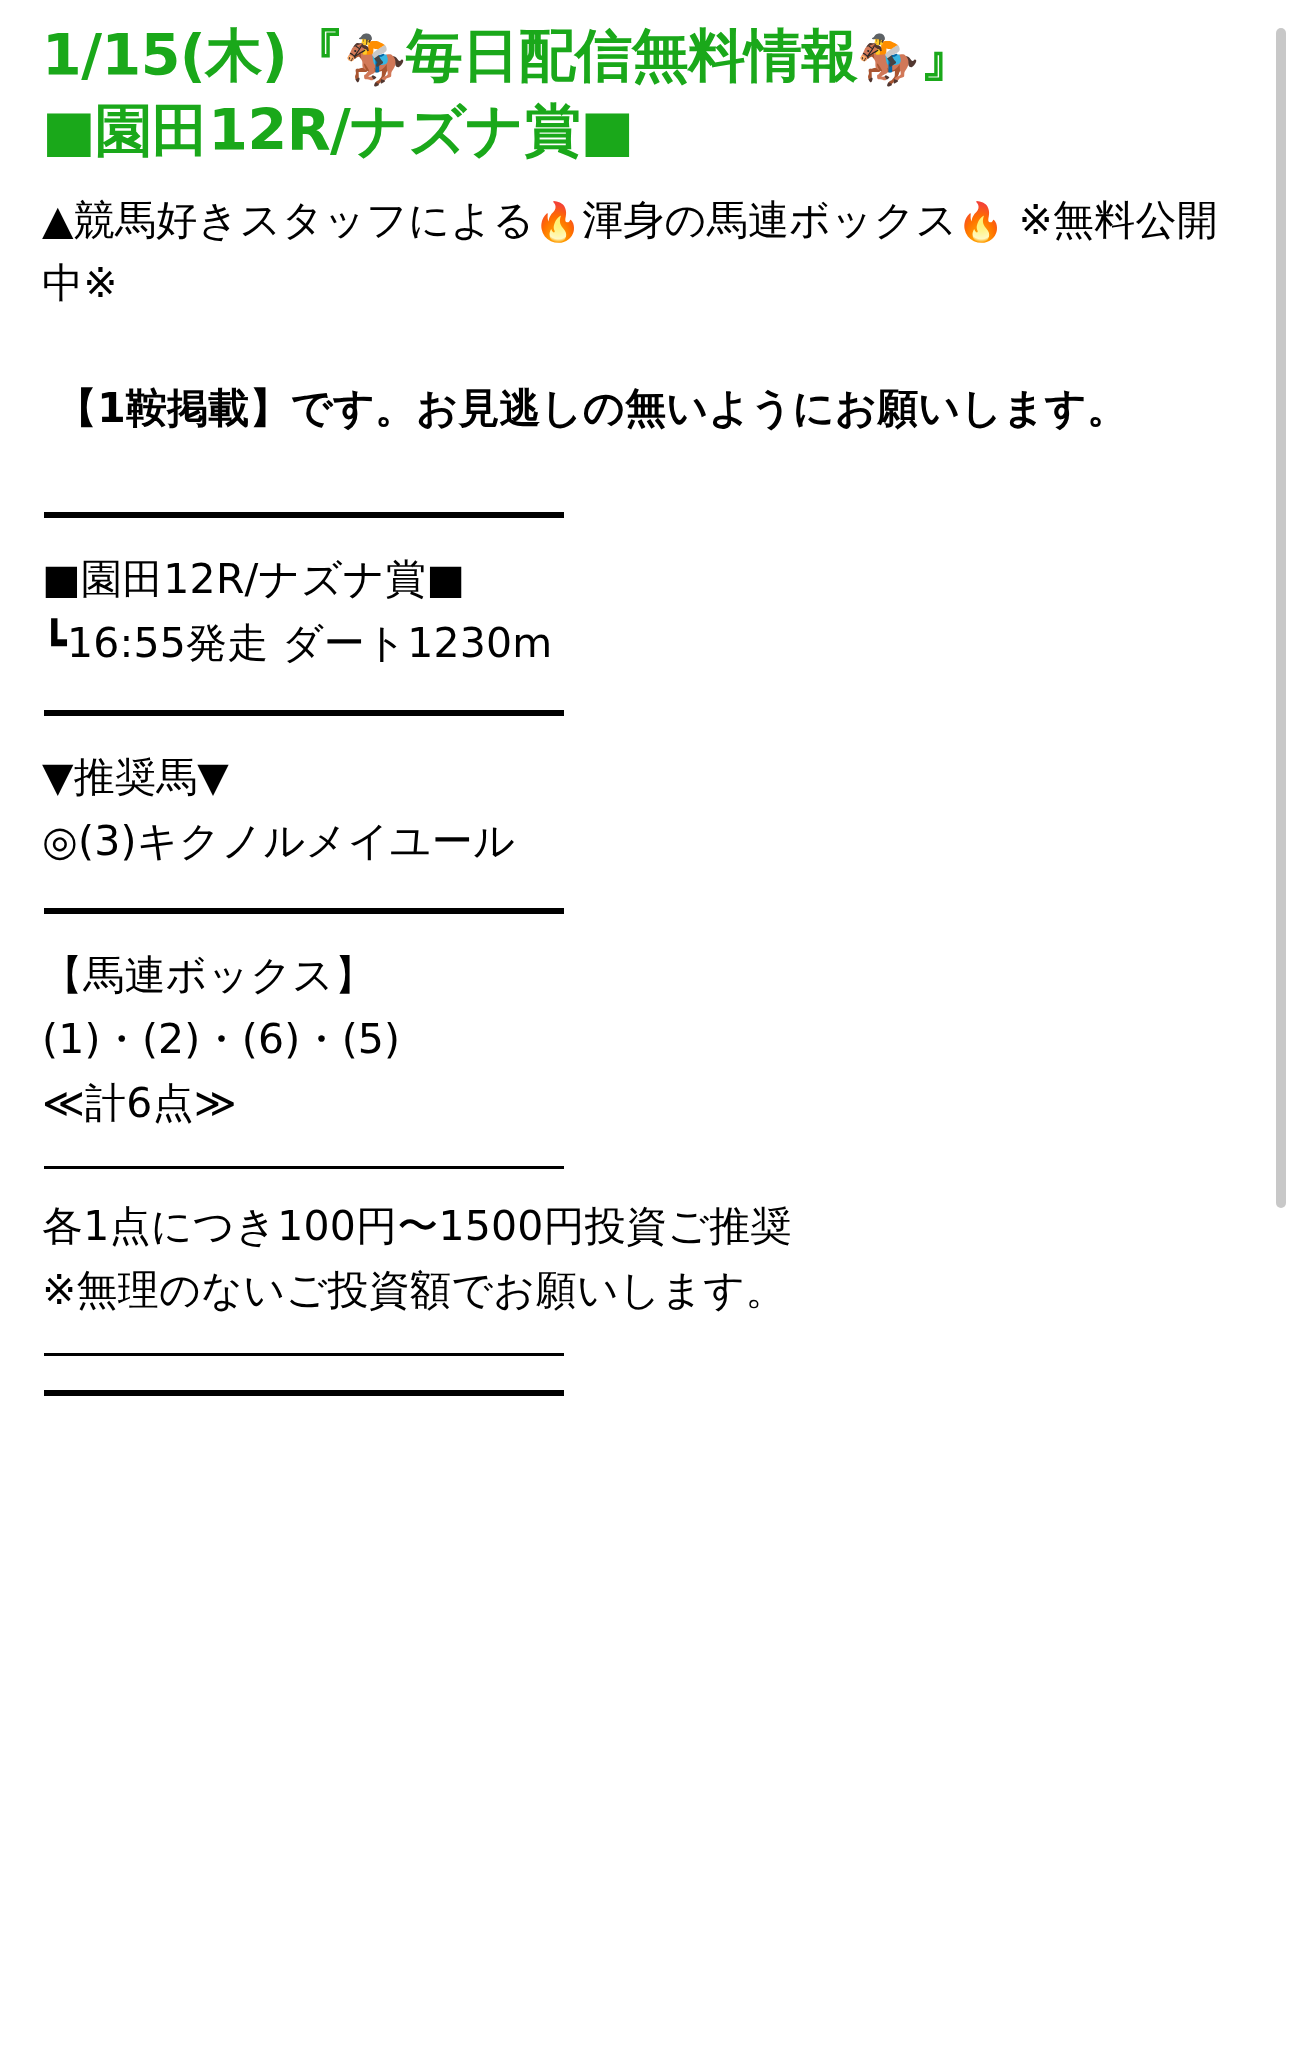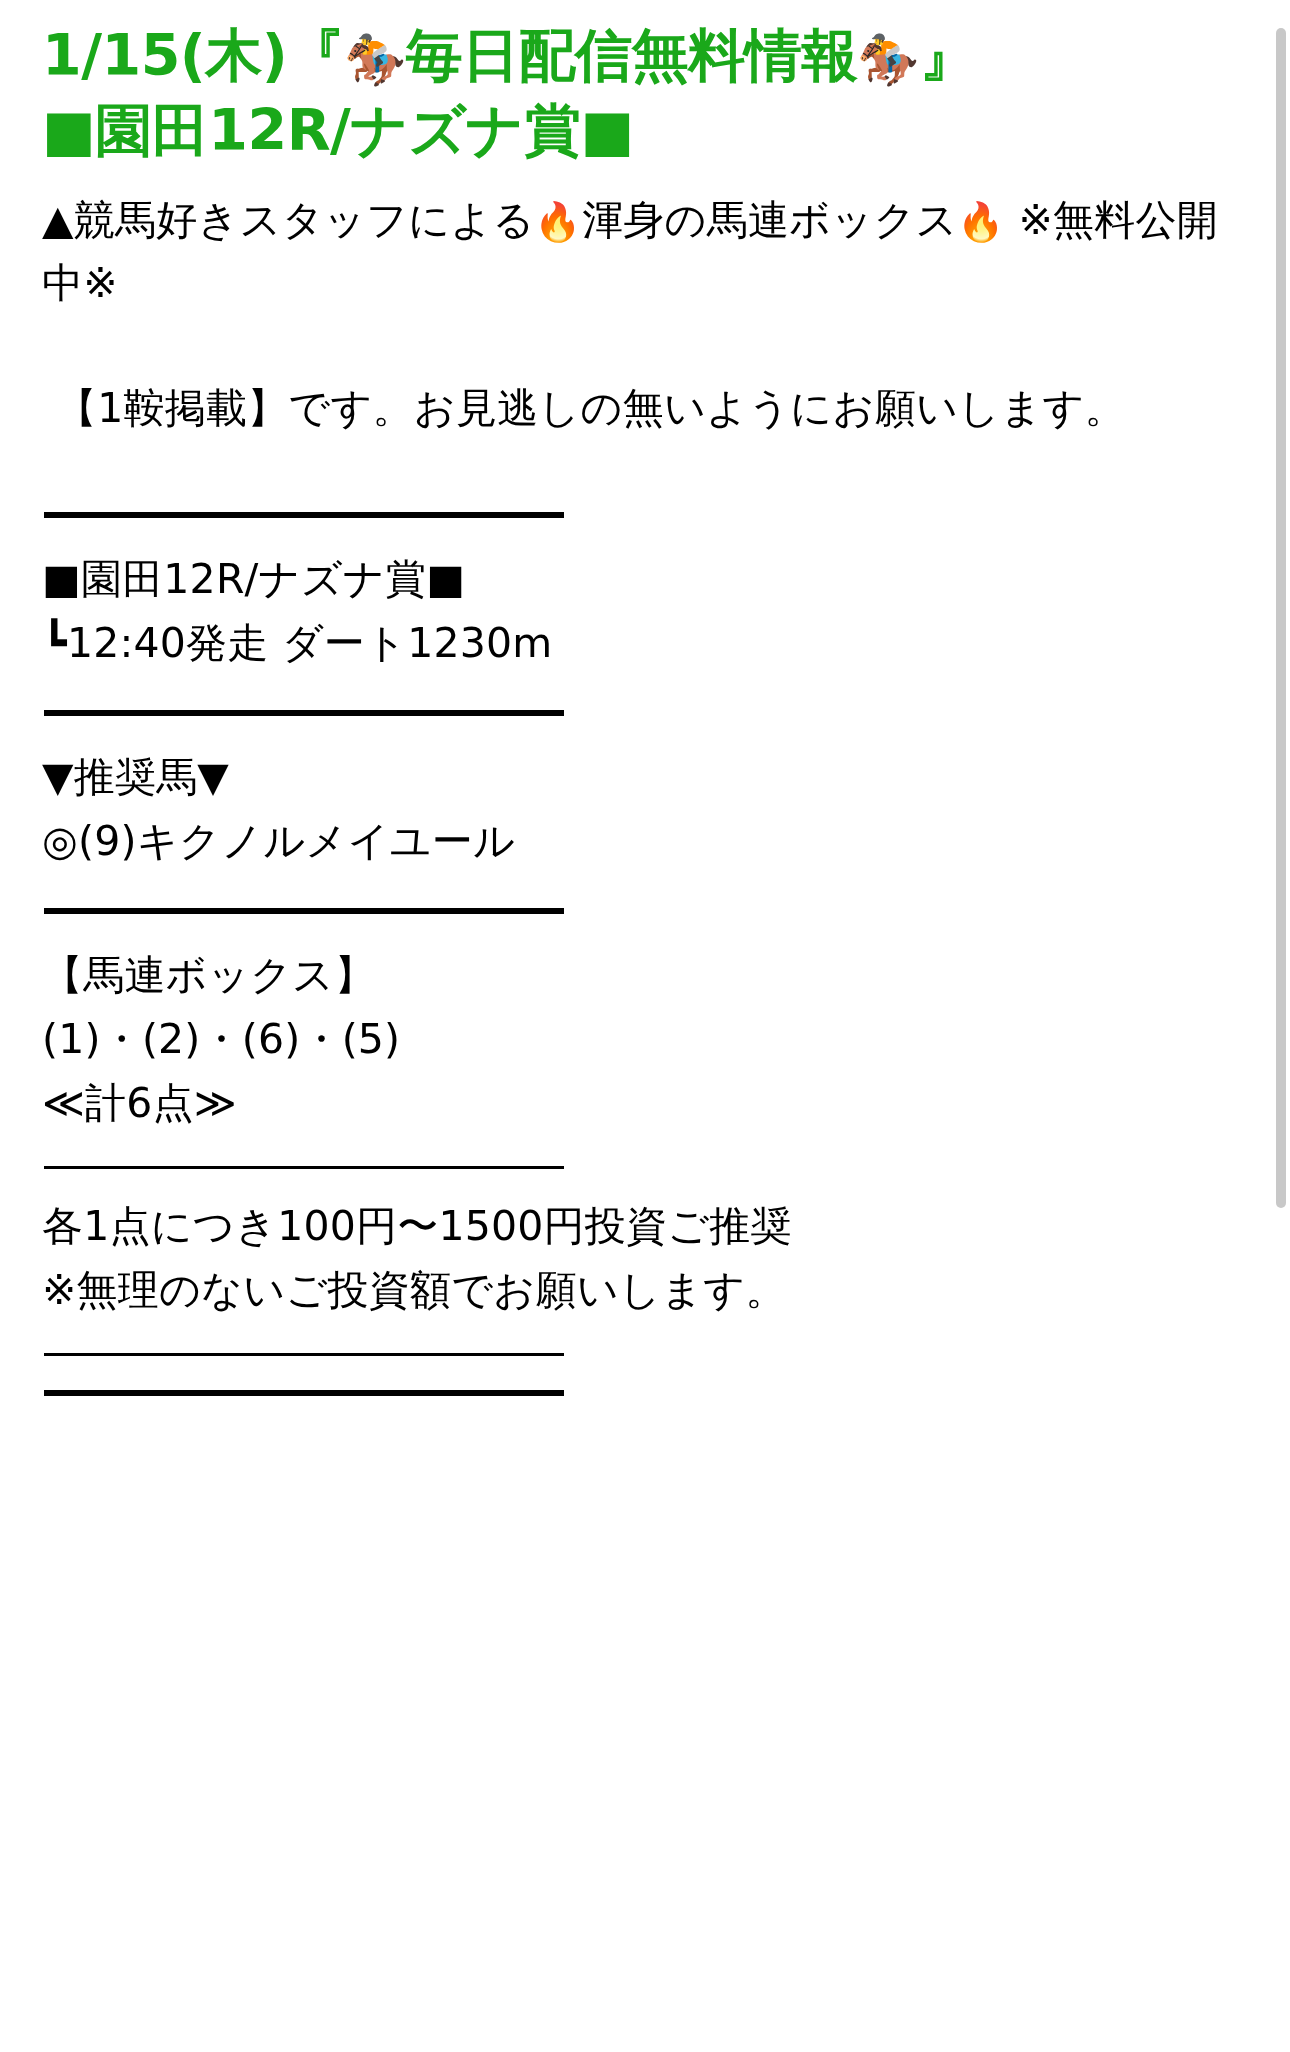"【1鞍掲載】です。お見逃しの無いようにお願いします。" .para.indent { font-weight: none -> bold }
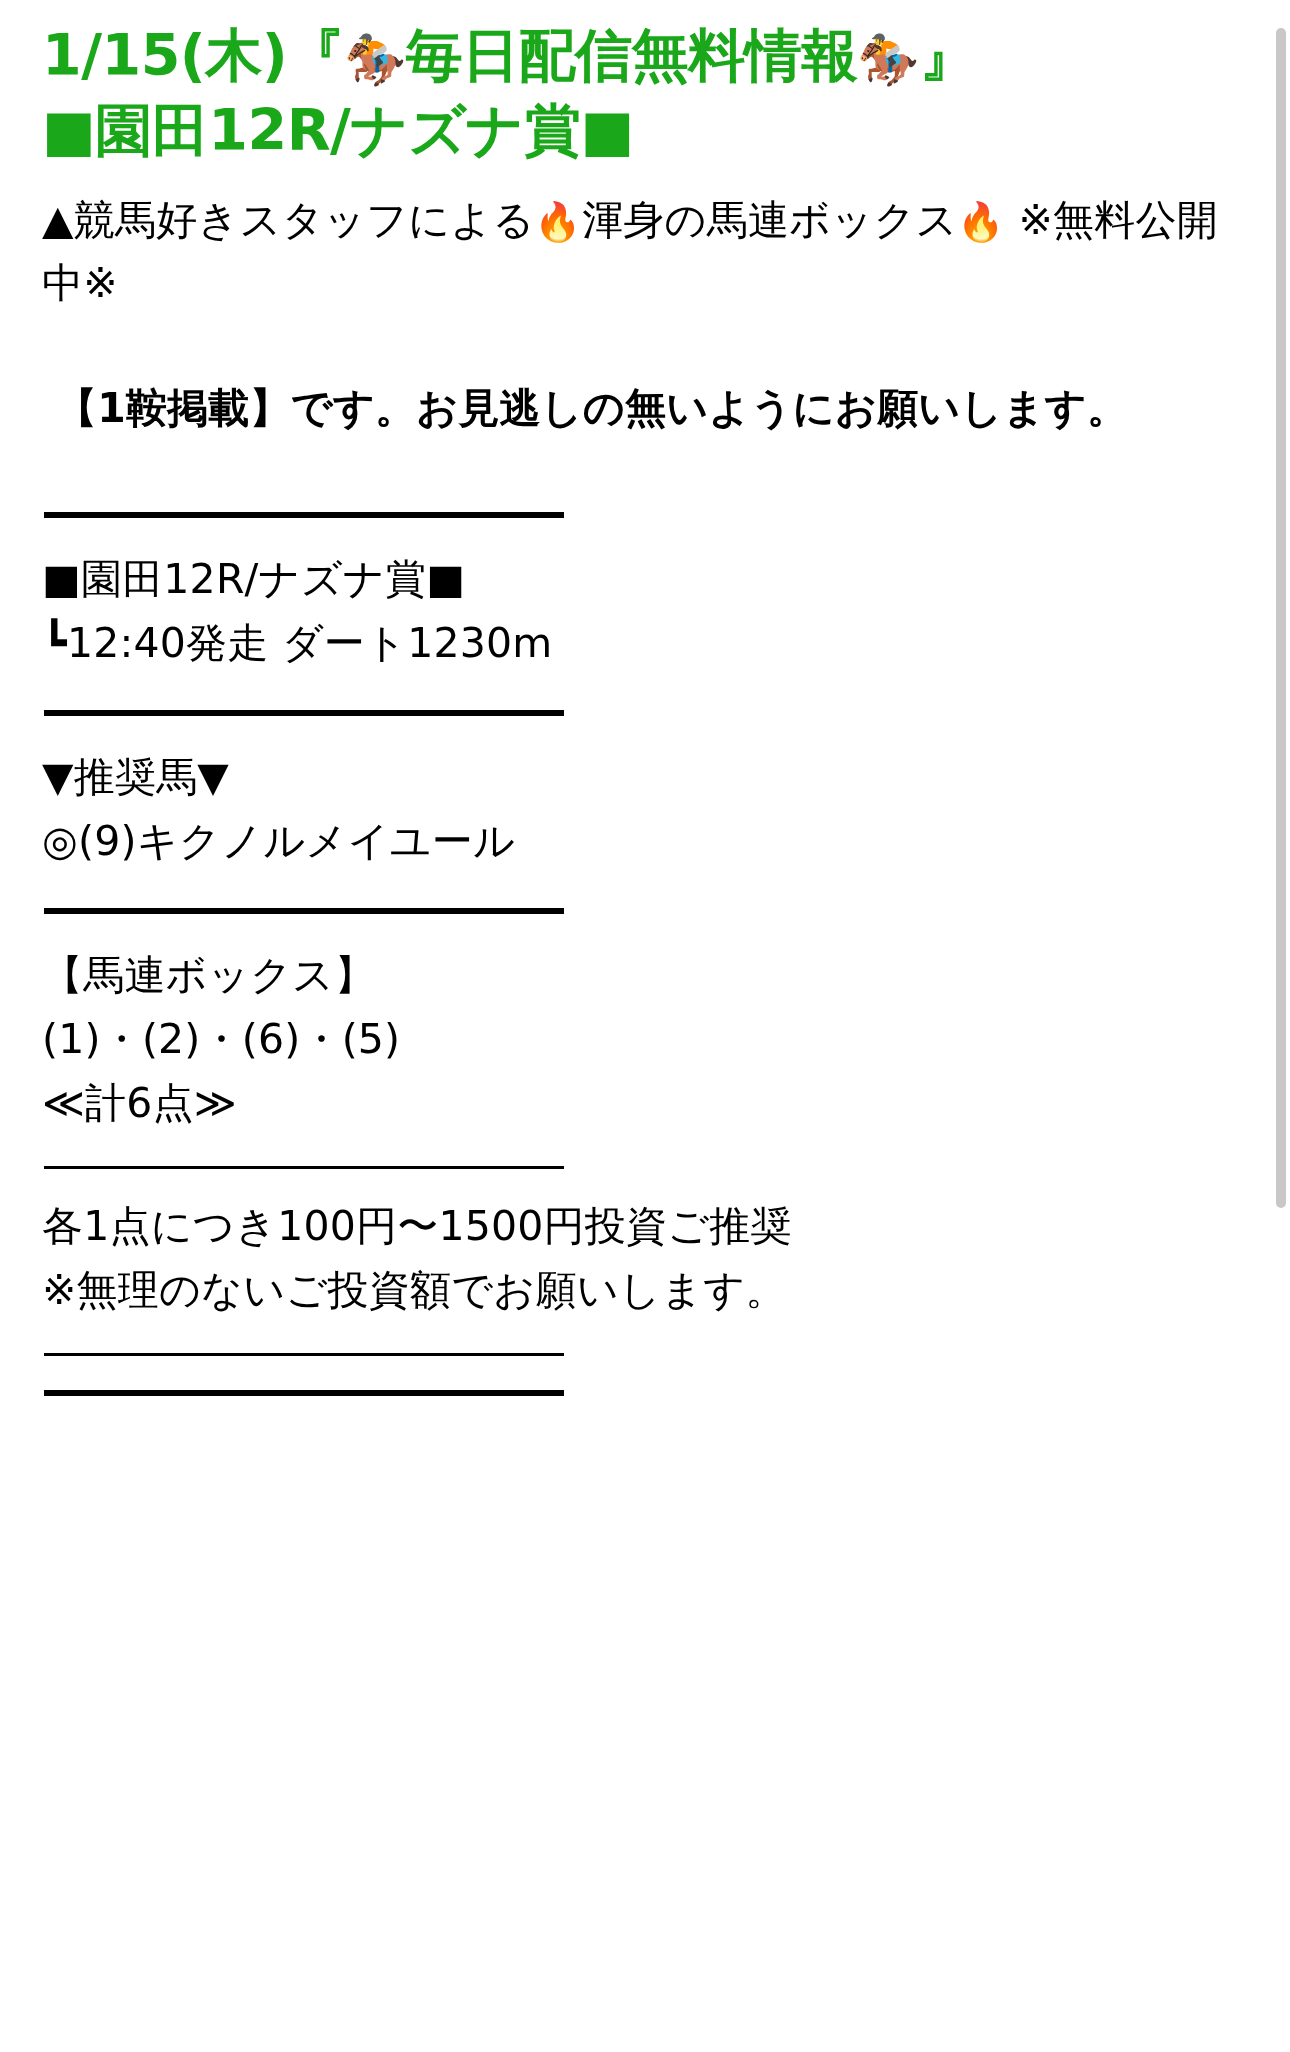"┗12:40発走 ダート1230m" div.para { text: 12:40 -> 16:55 }
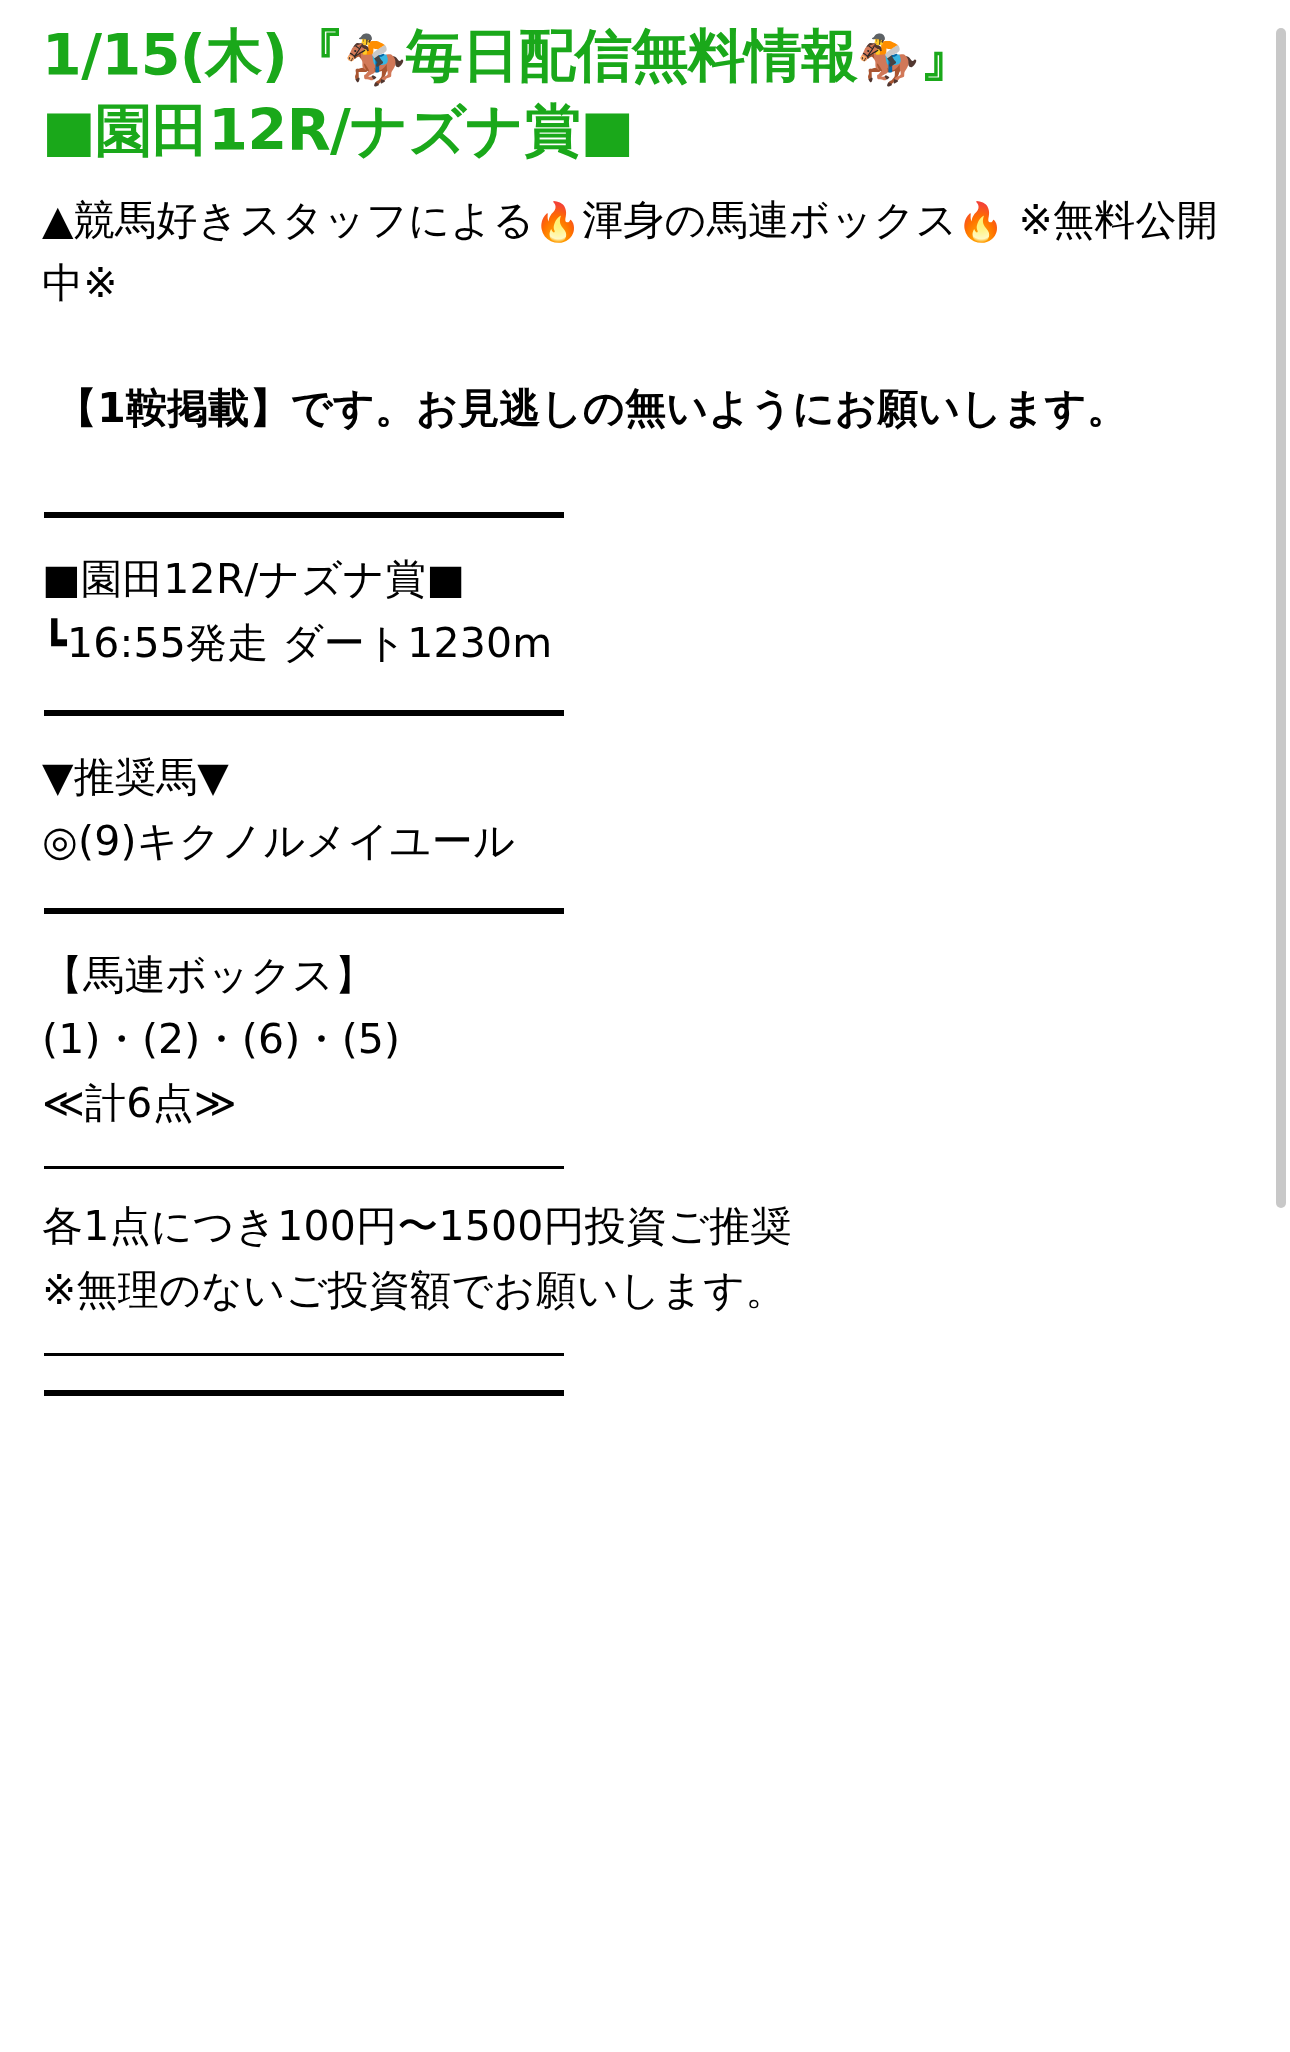"◎(9)キクノルメイユール" div.para { text: 9 -> 3 }
